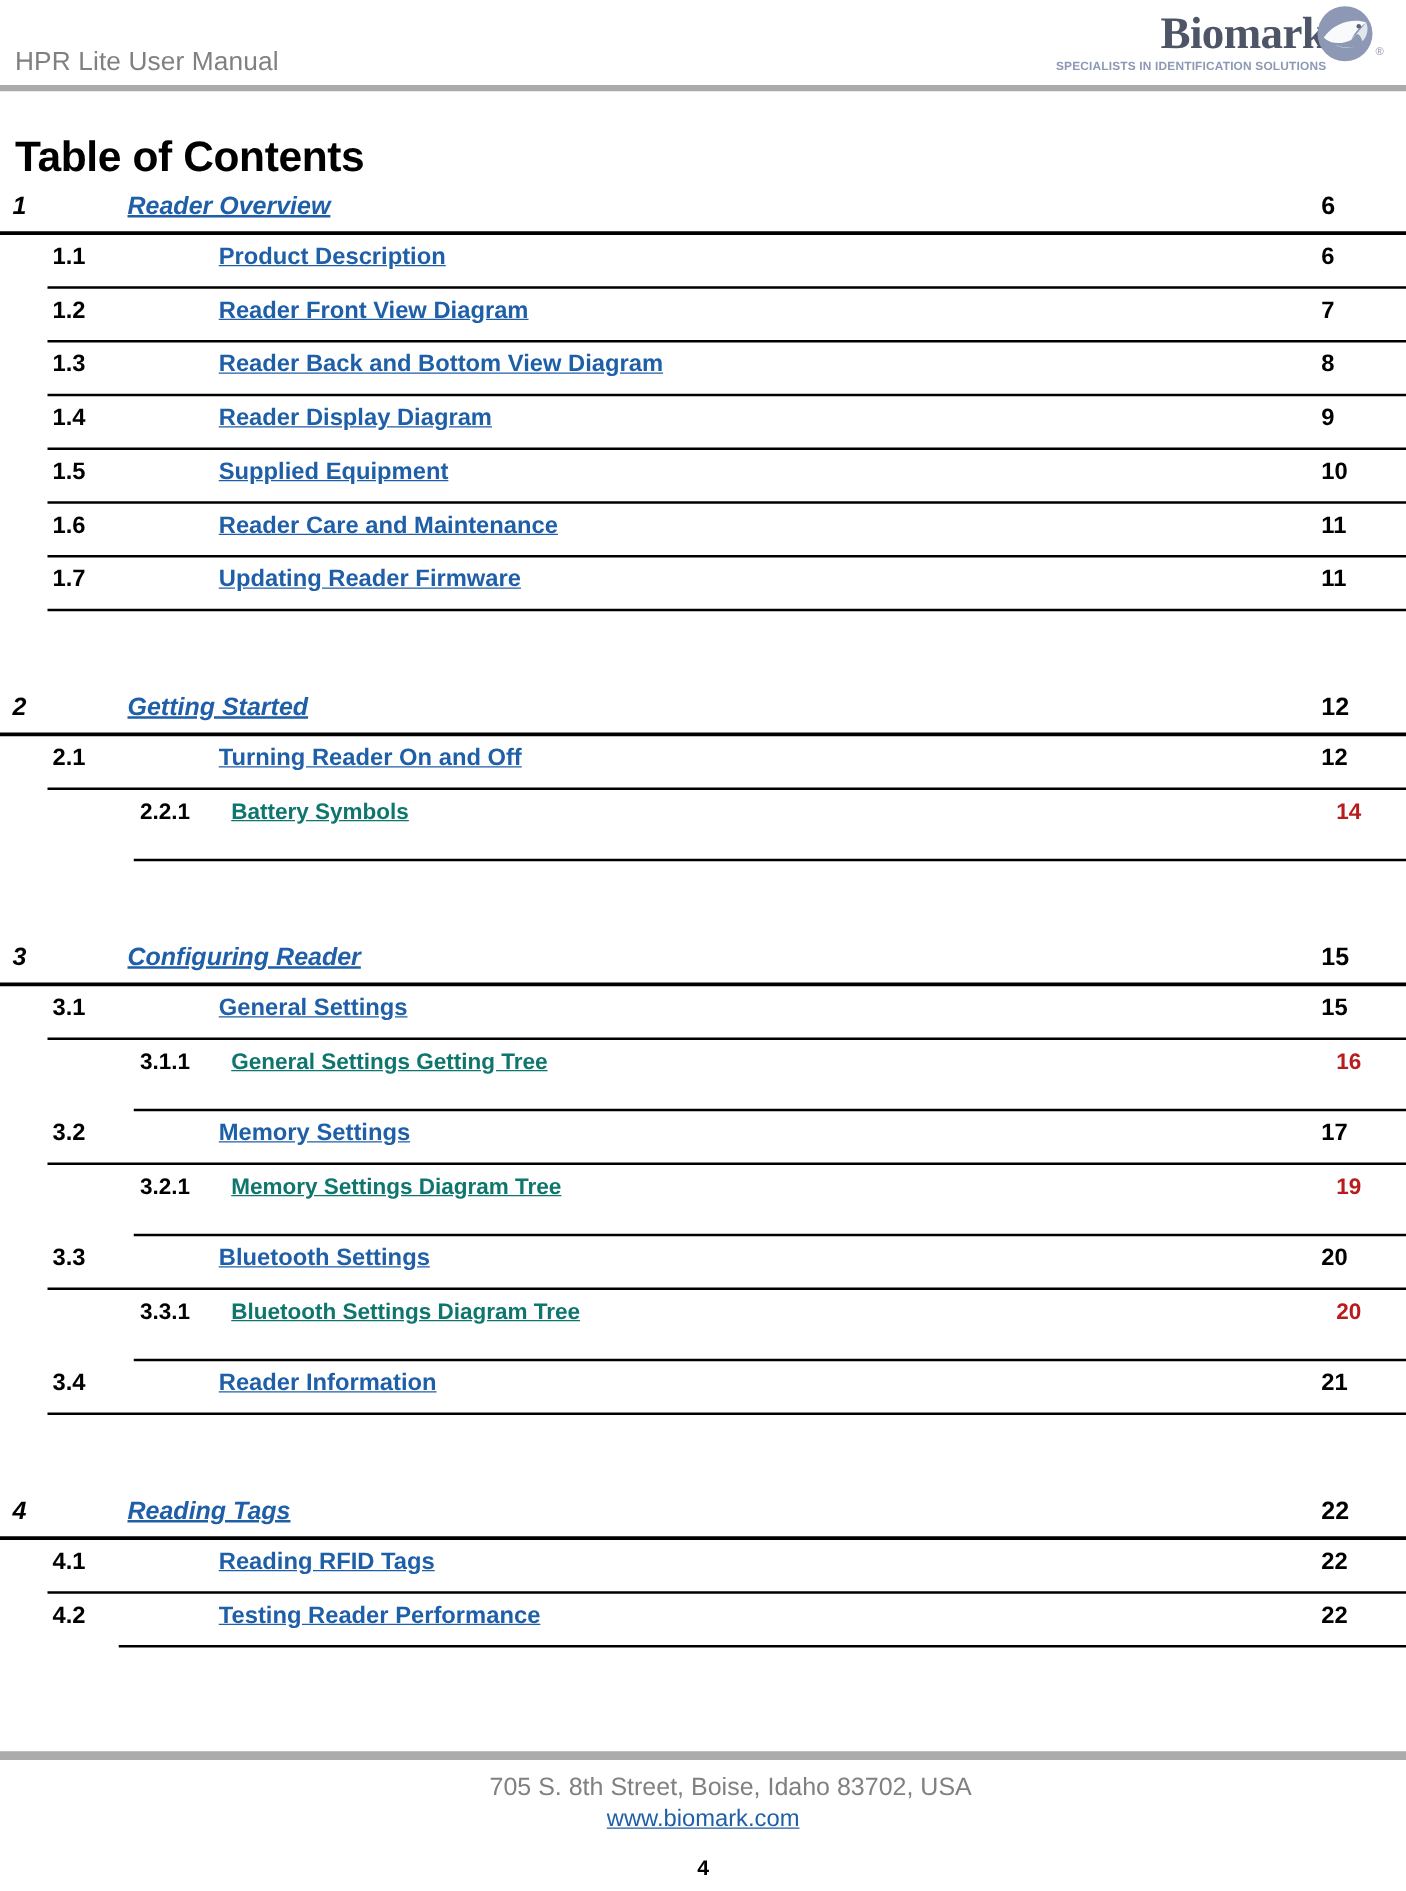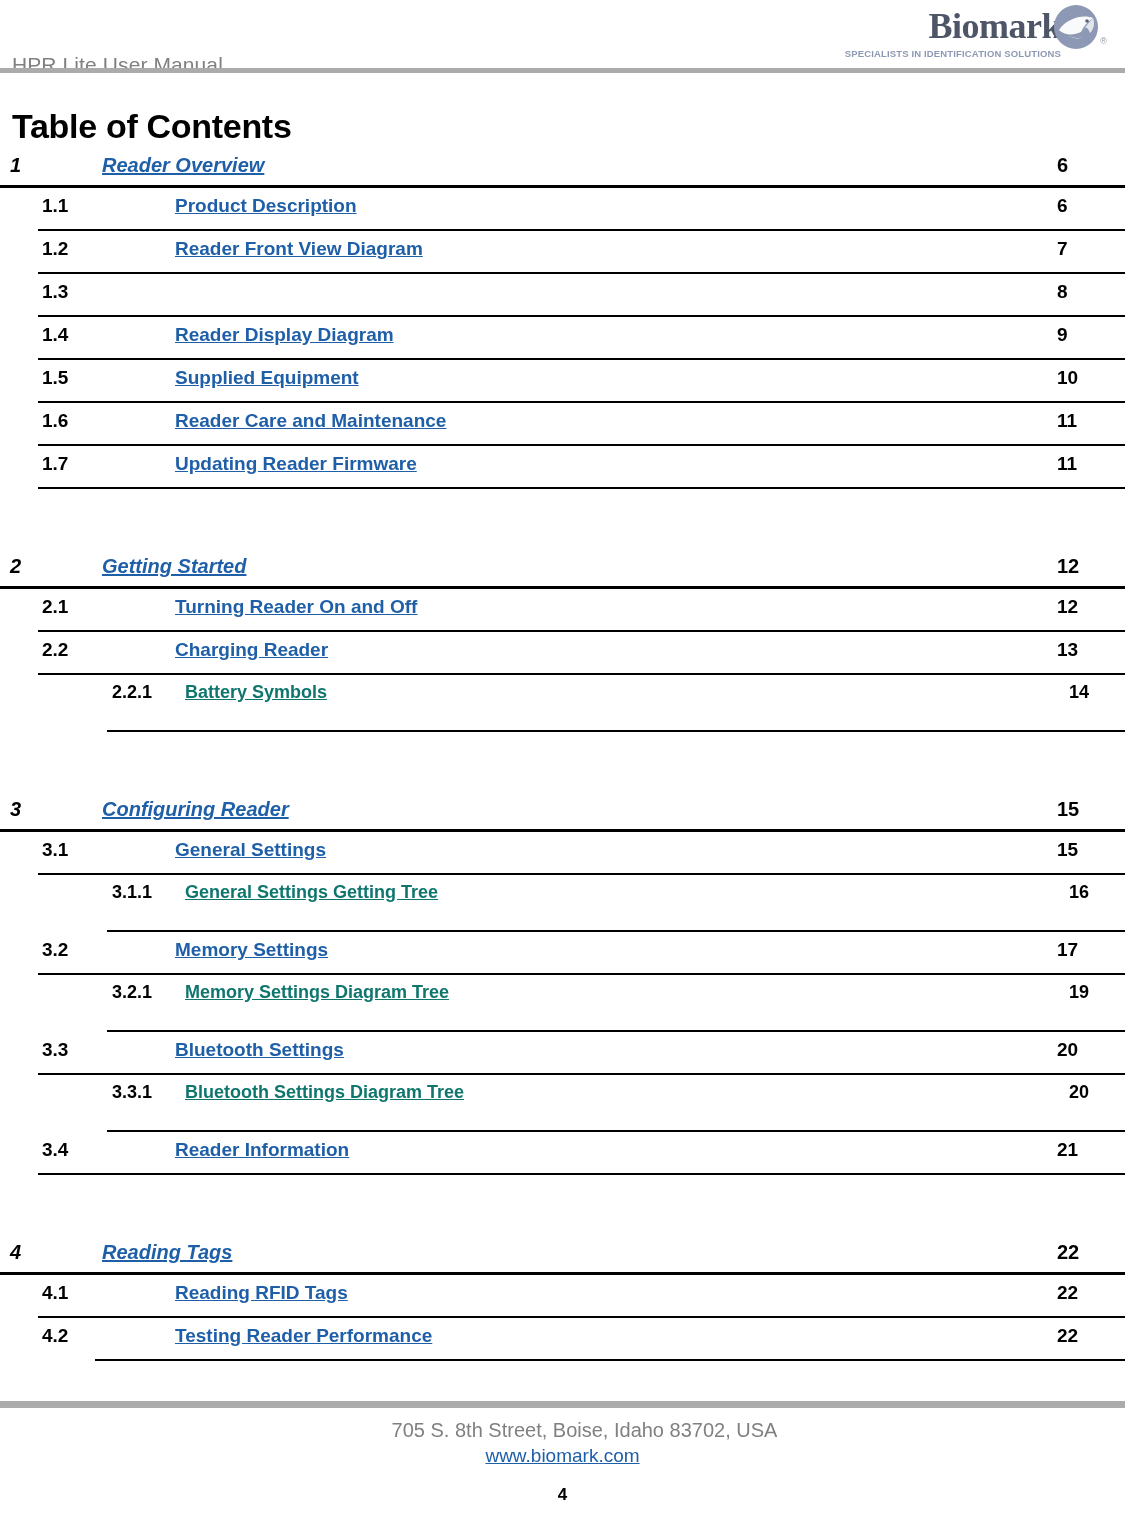"HPR Lite User Manual" #header-title { margin-top: 15px -> none }
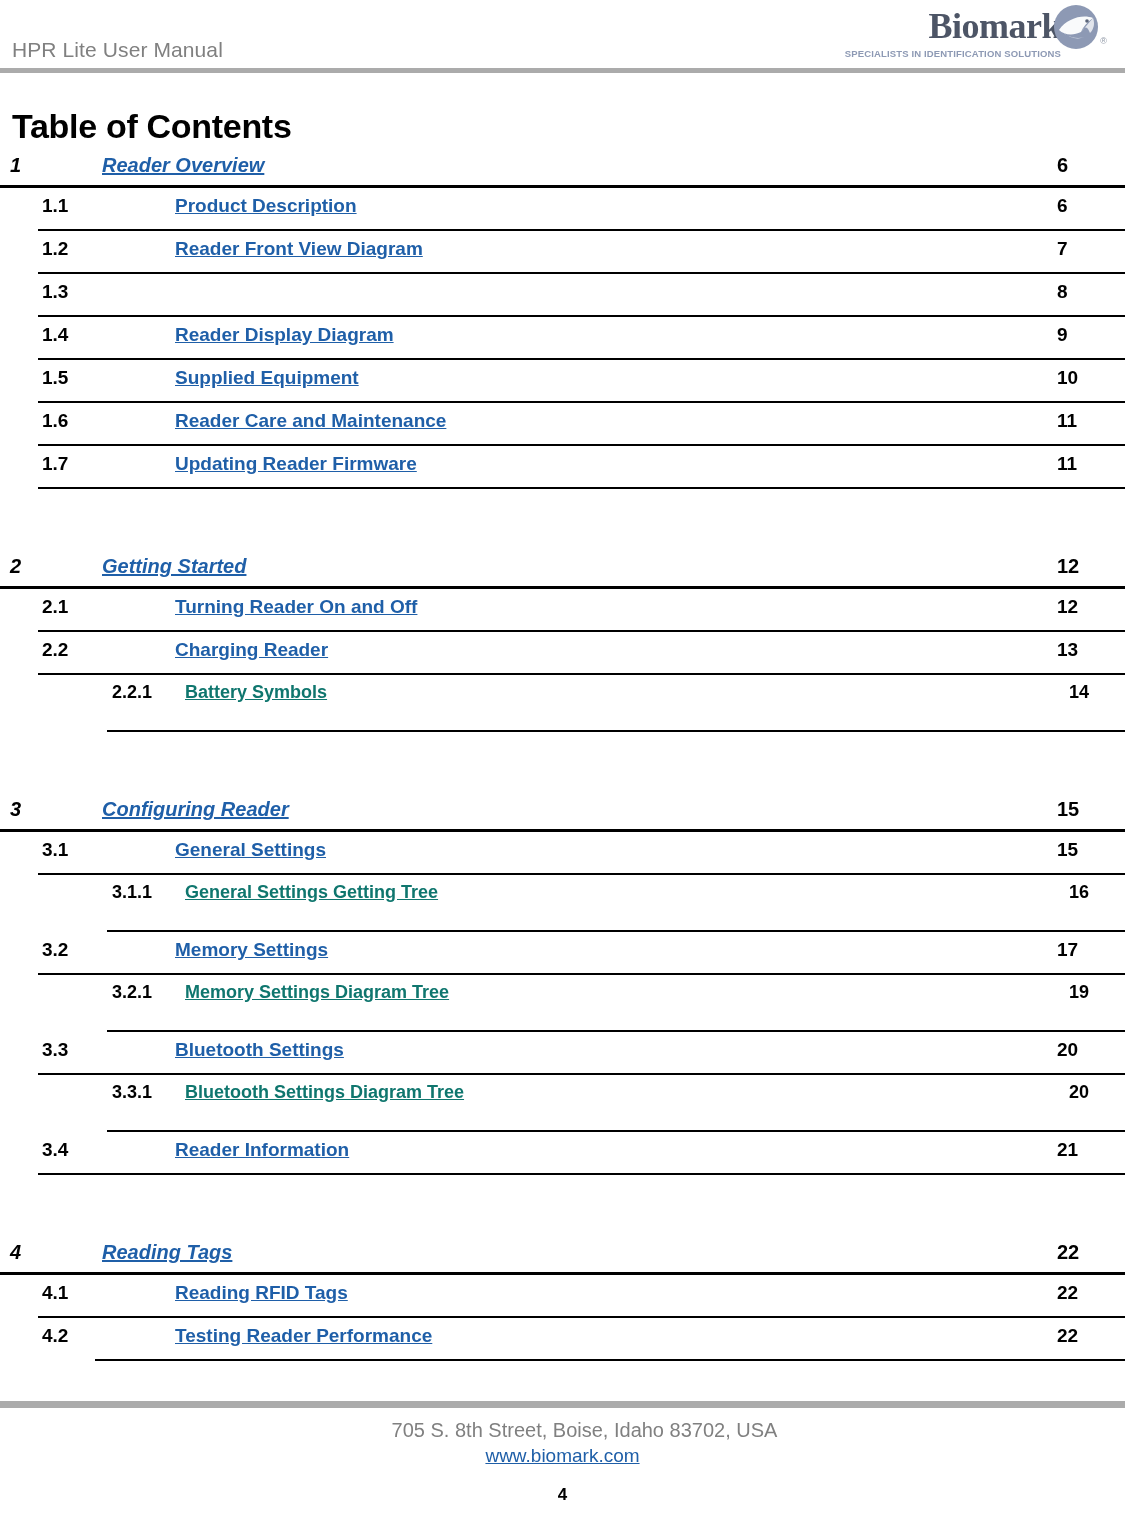"Reader Back and Bottom View" a.toc-title { html: none -> <a>Reader Back and Bottom View Diagram</a> }
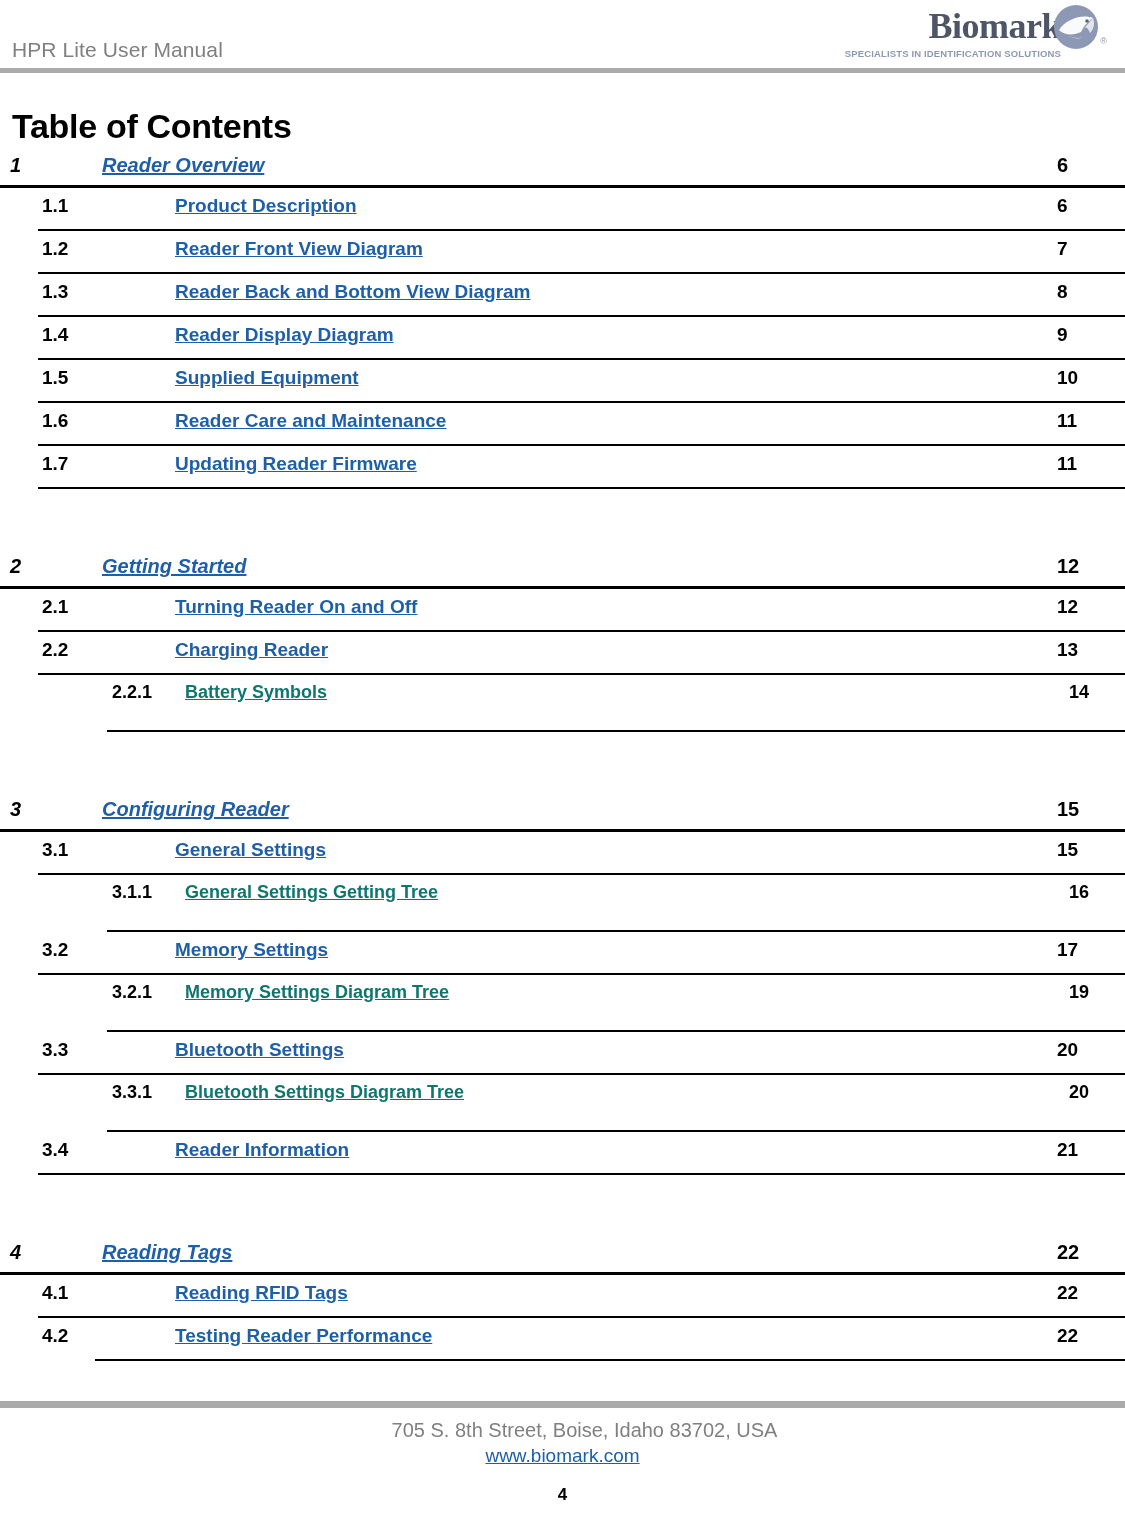"2.2" div.toc-entry { html: <div> <span>2.2</span> <a>Charging Reader</a> <span>13</span> <div></div> </div> -> none }
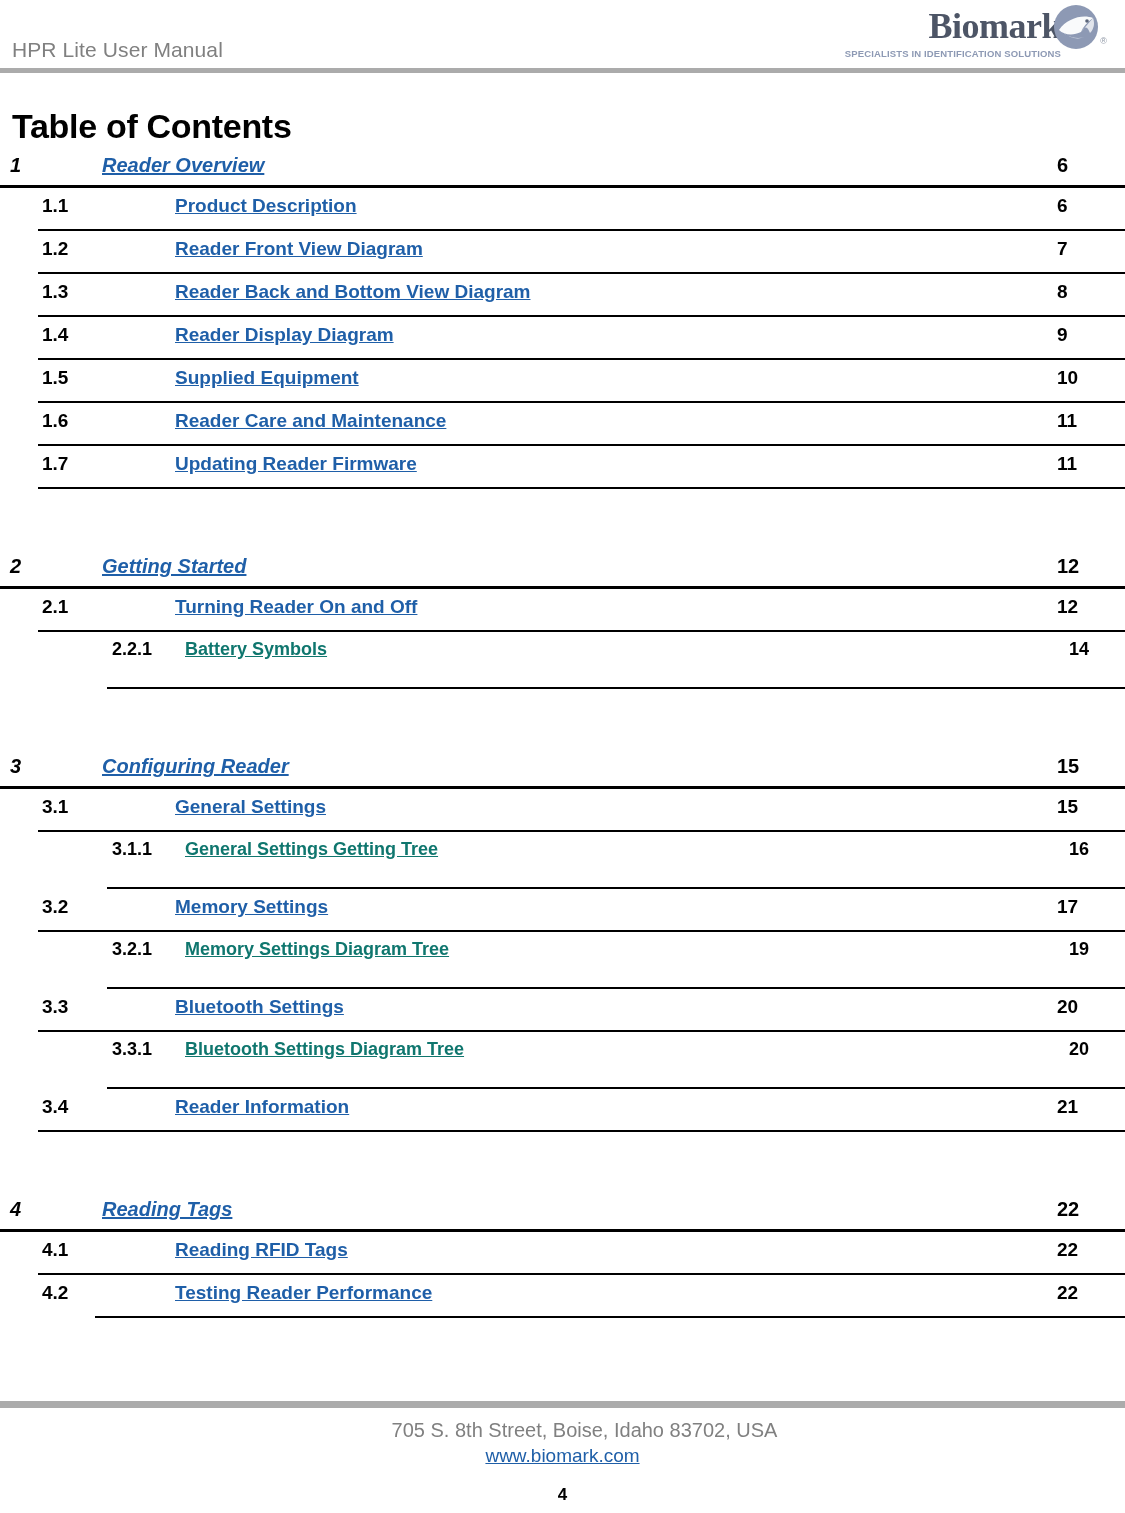"14" .lvl3 .toc-page { color: #000000 -> #b91c1c }
